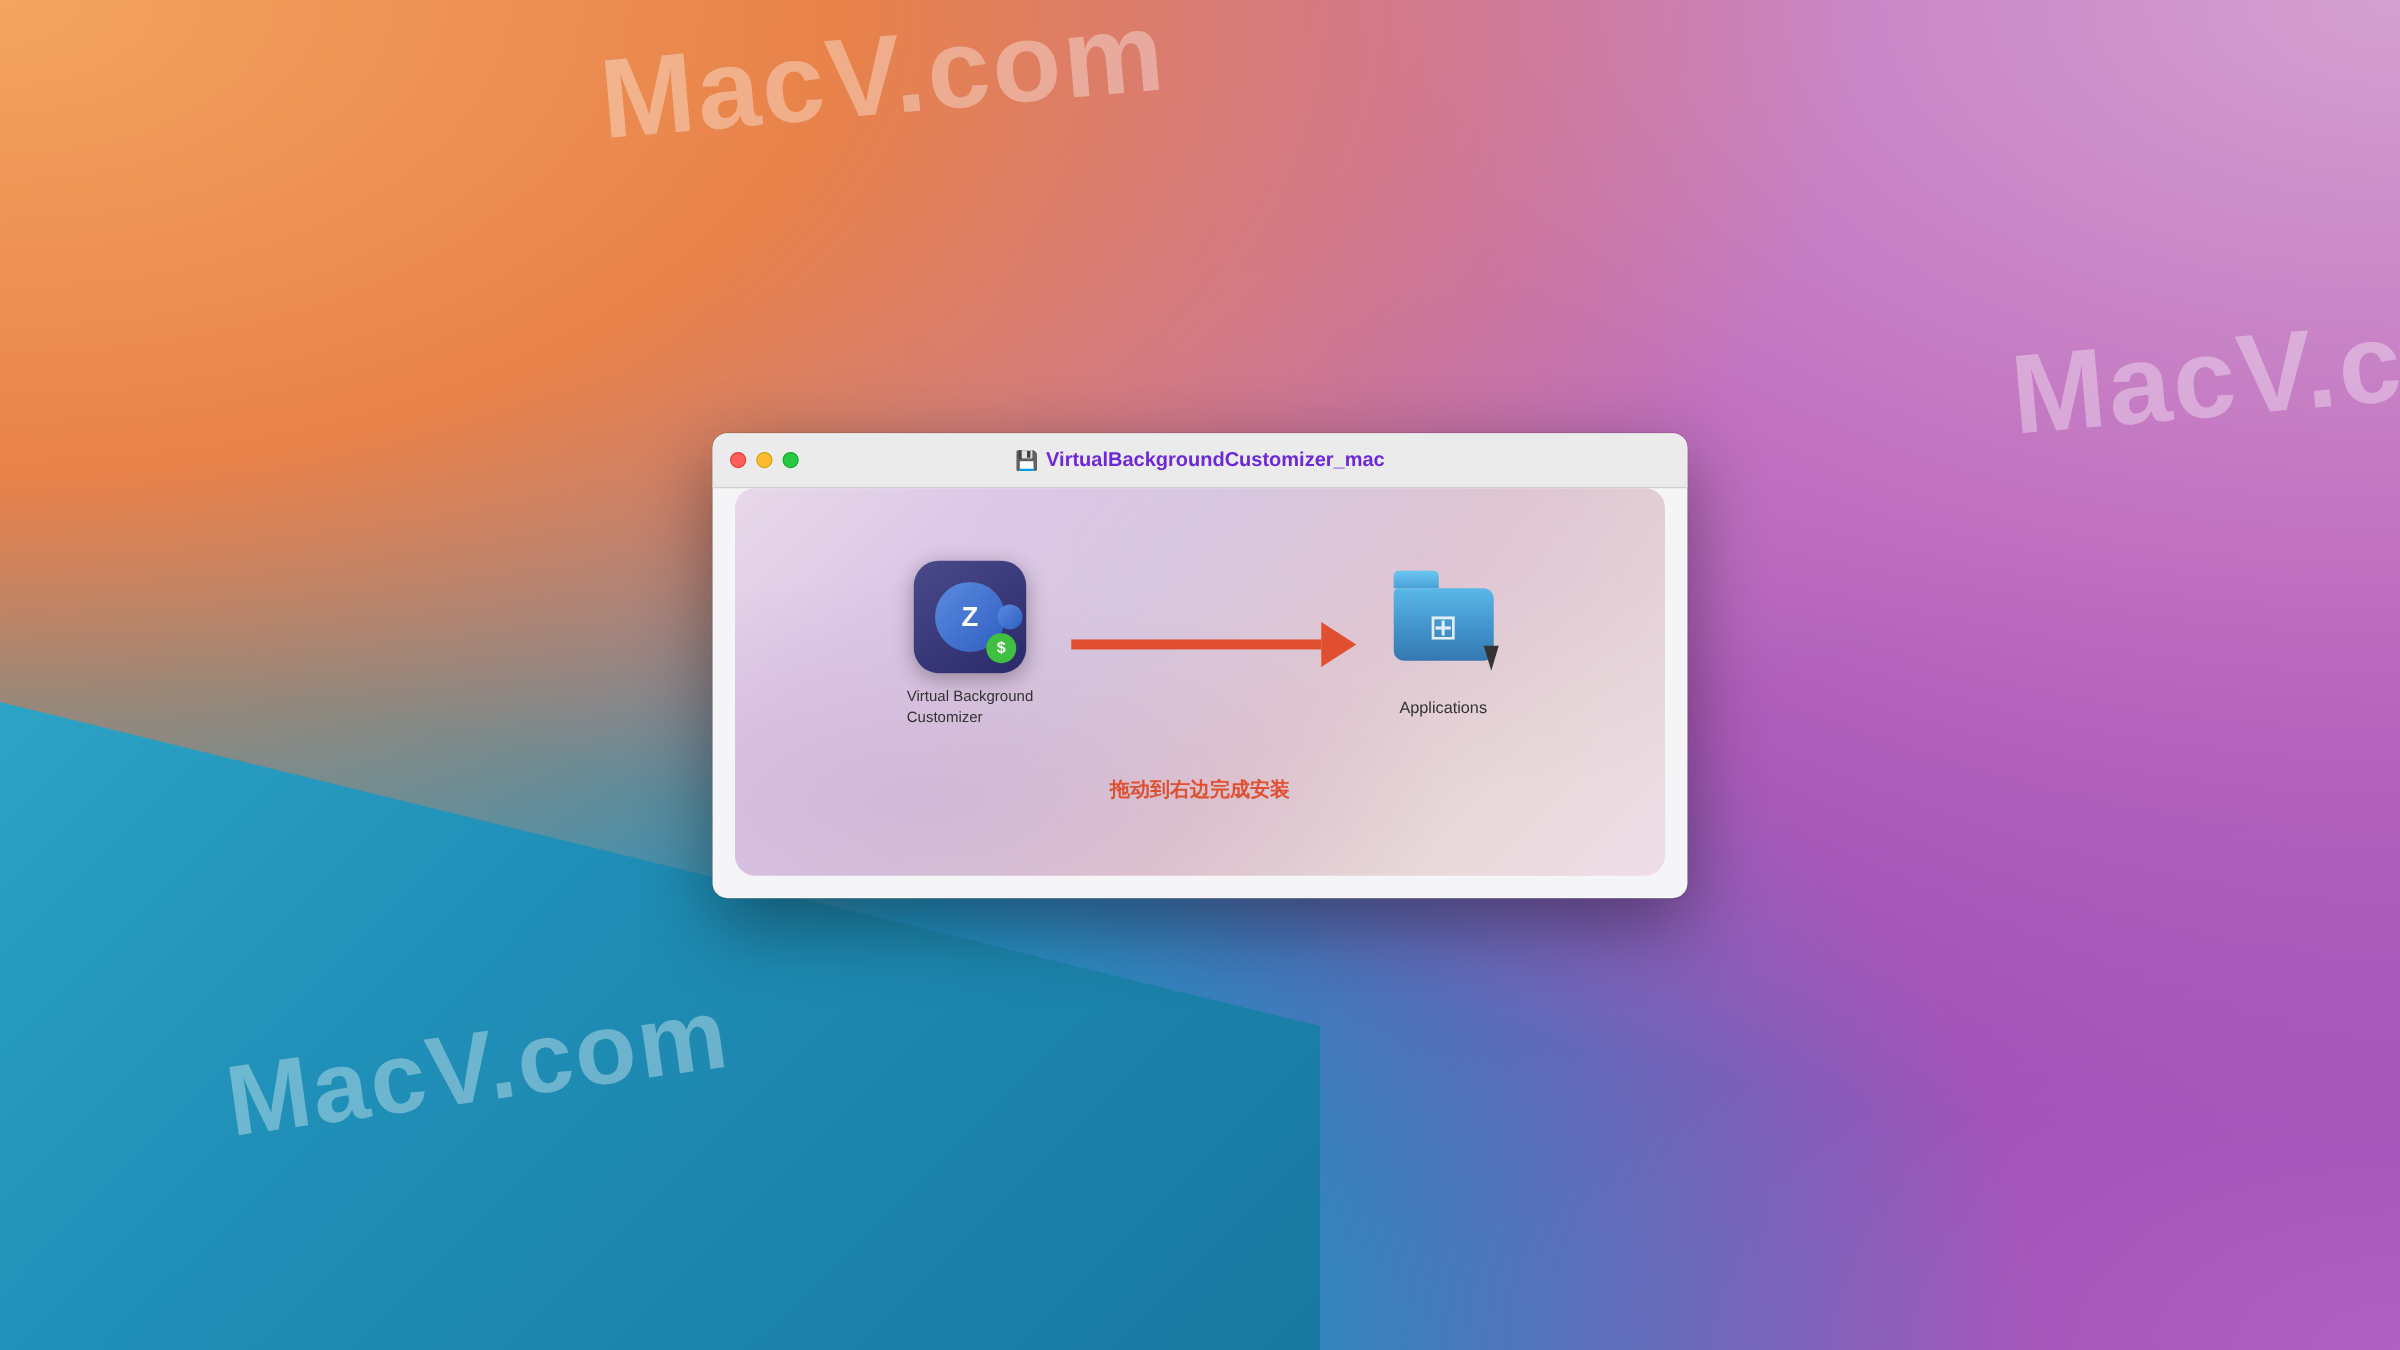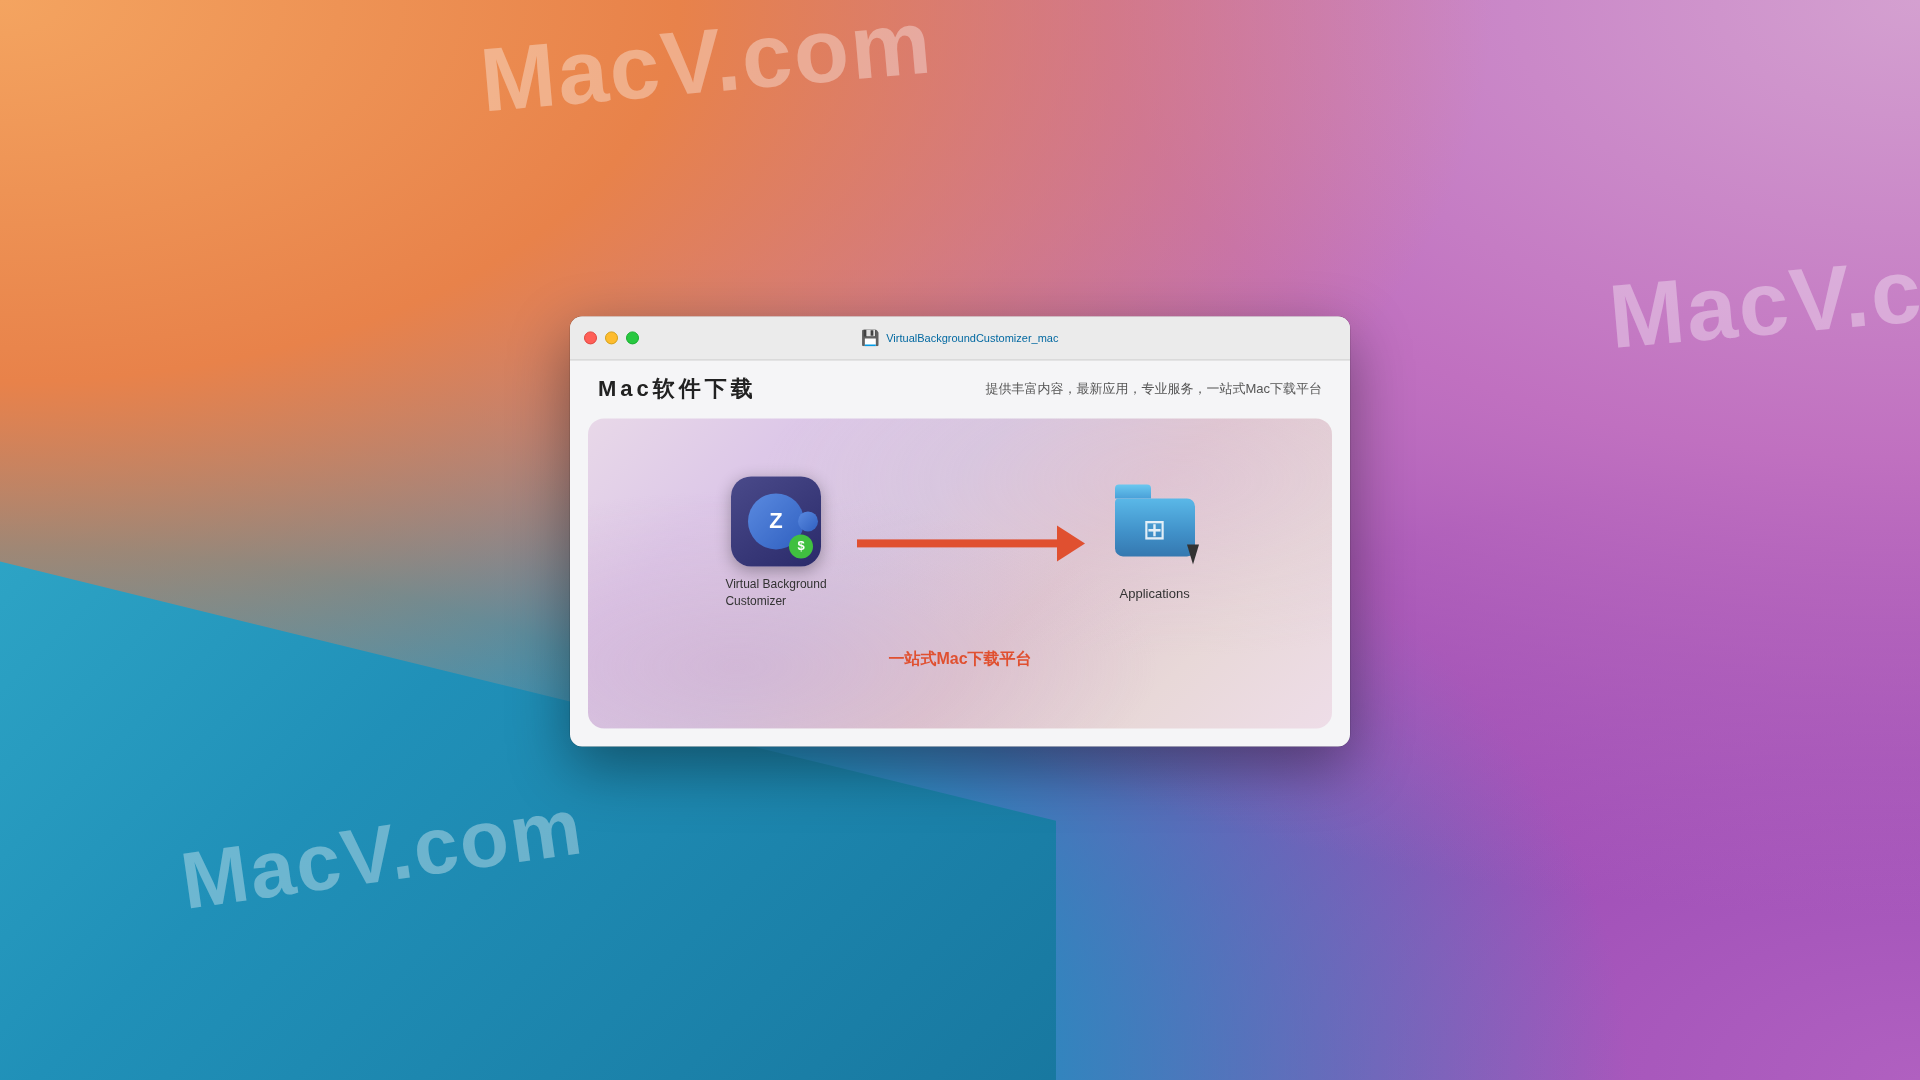"VirtualBackgroundCustomizer_mac" .title-text { color: #0369a1 -> #6d28d9; font-size: 11px -> 16px; font-weight: 400 -> 700 }
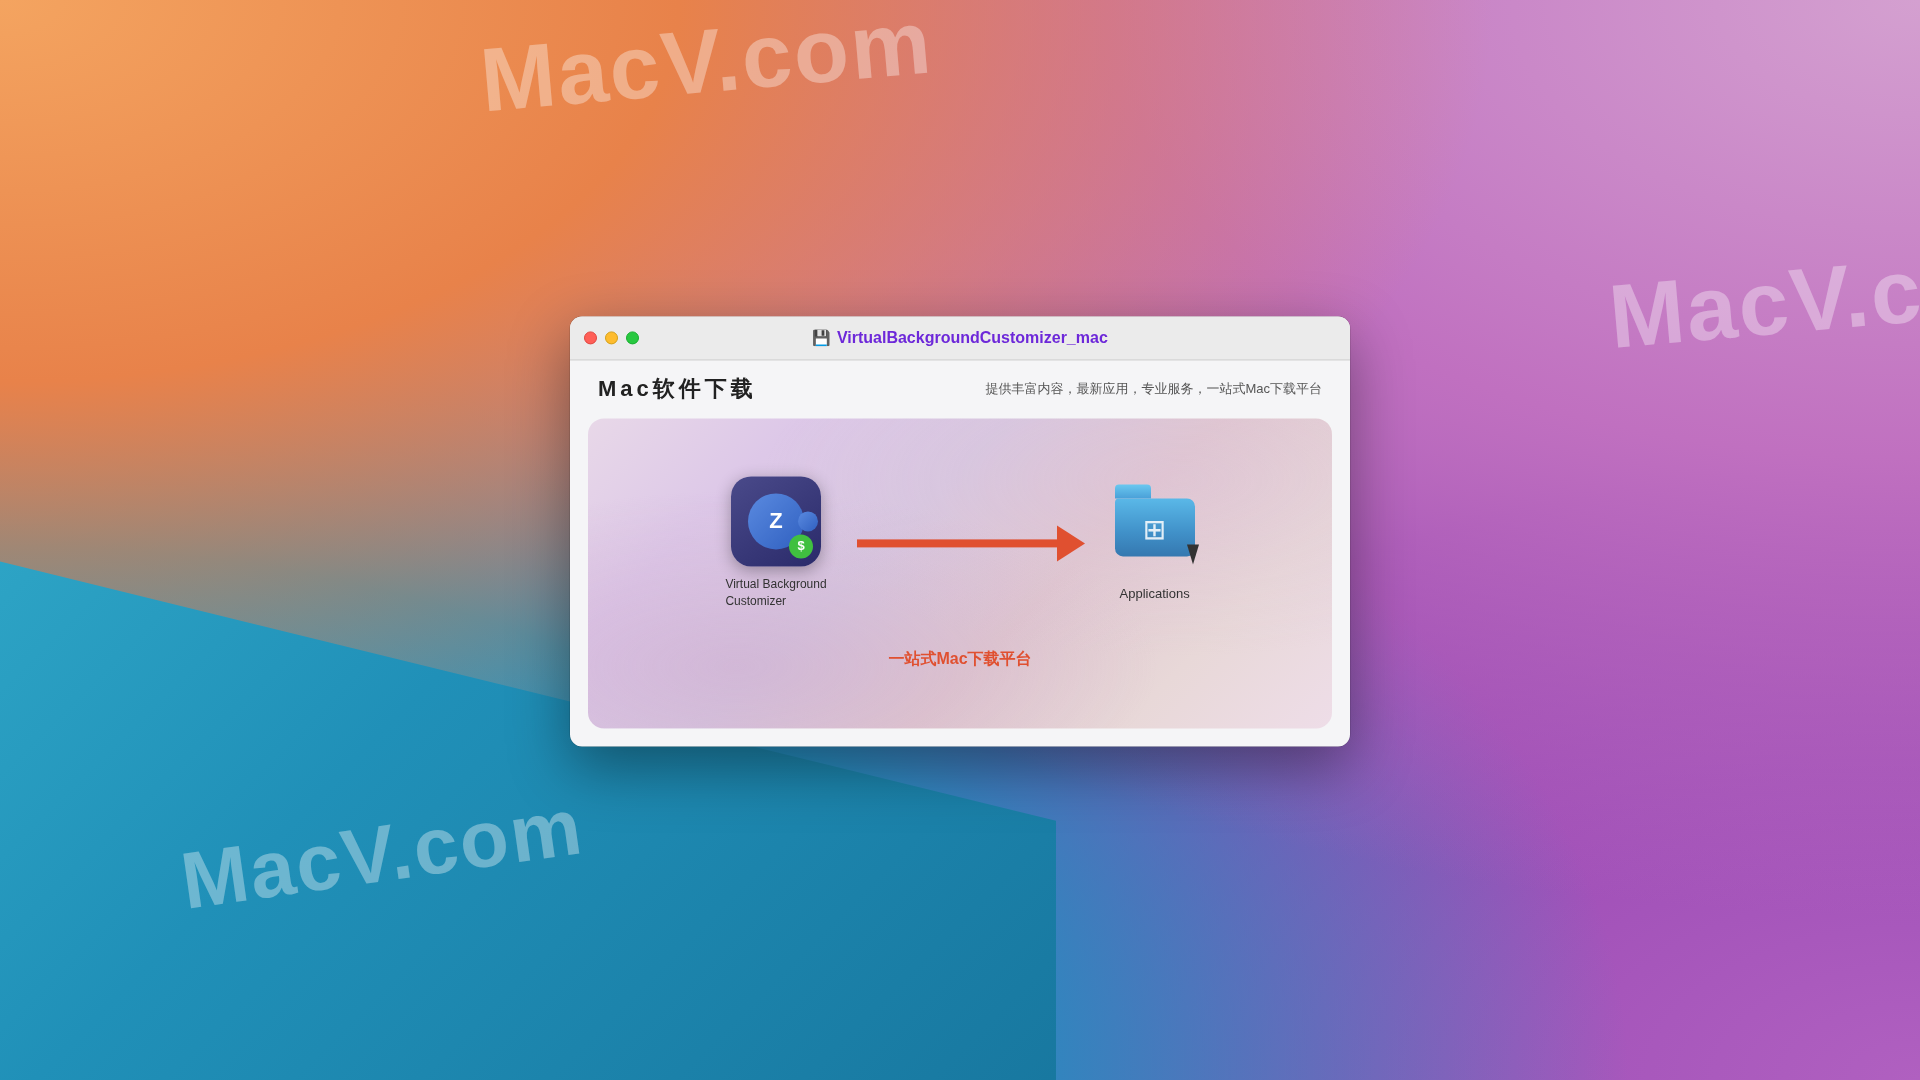"Mac软件下载" div.header-bar { html: <div> <div>Mac软件下载</div> <div>提供丰富内容，最新应用，专业服务，一站式Mac下载平台</div> </div> -> none }
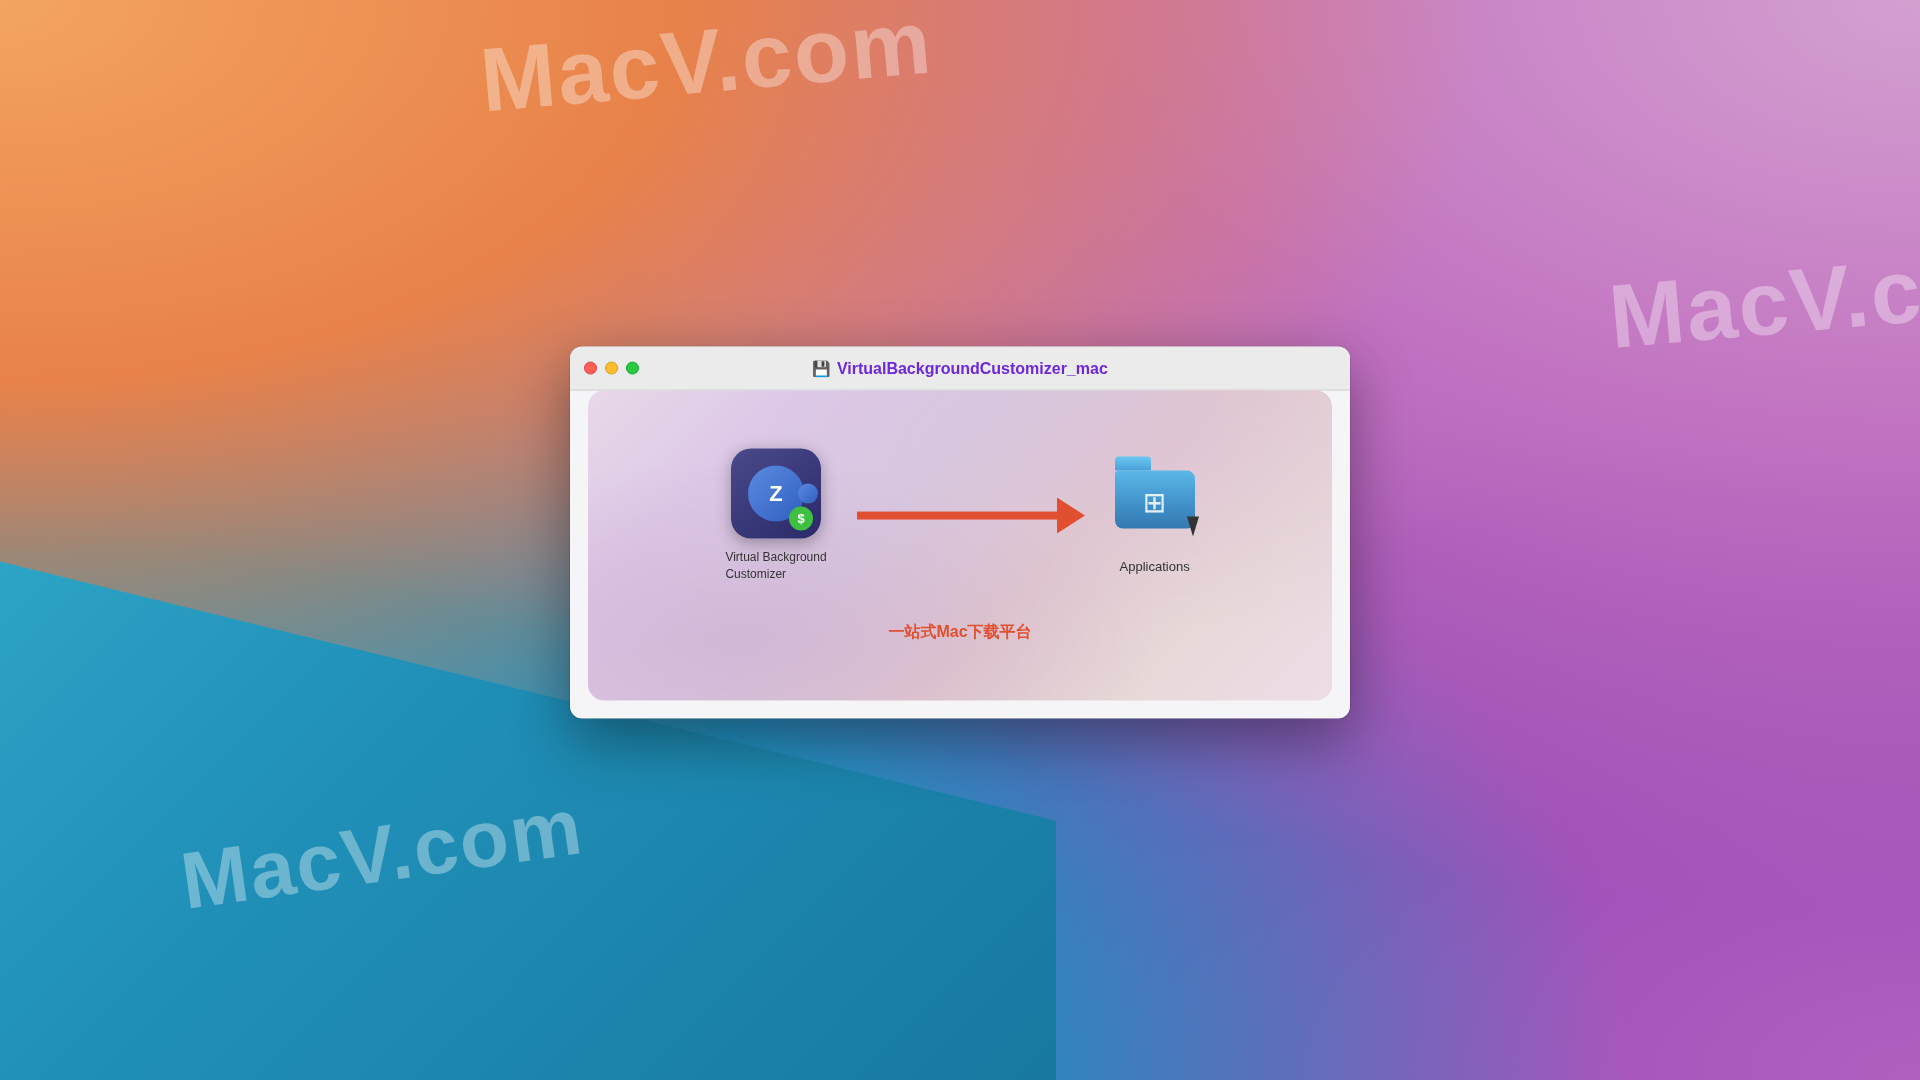"一站式Mac下载平台" div { text: 一站式Mac下载平台 -> 拖动到右边完成安装 }
